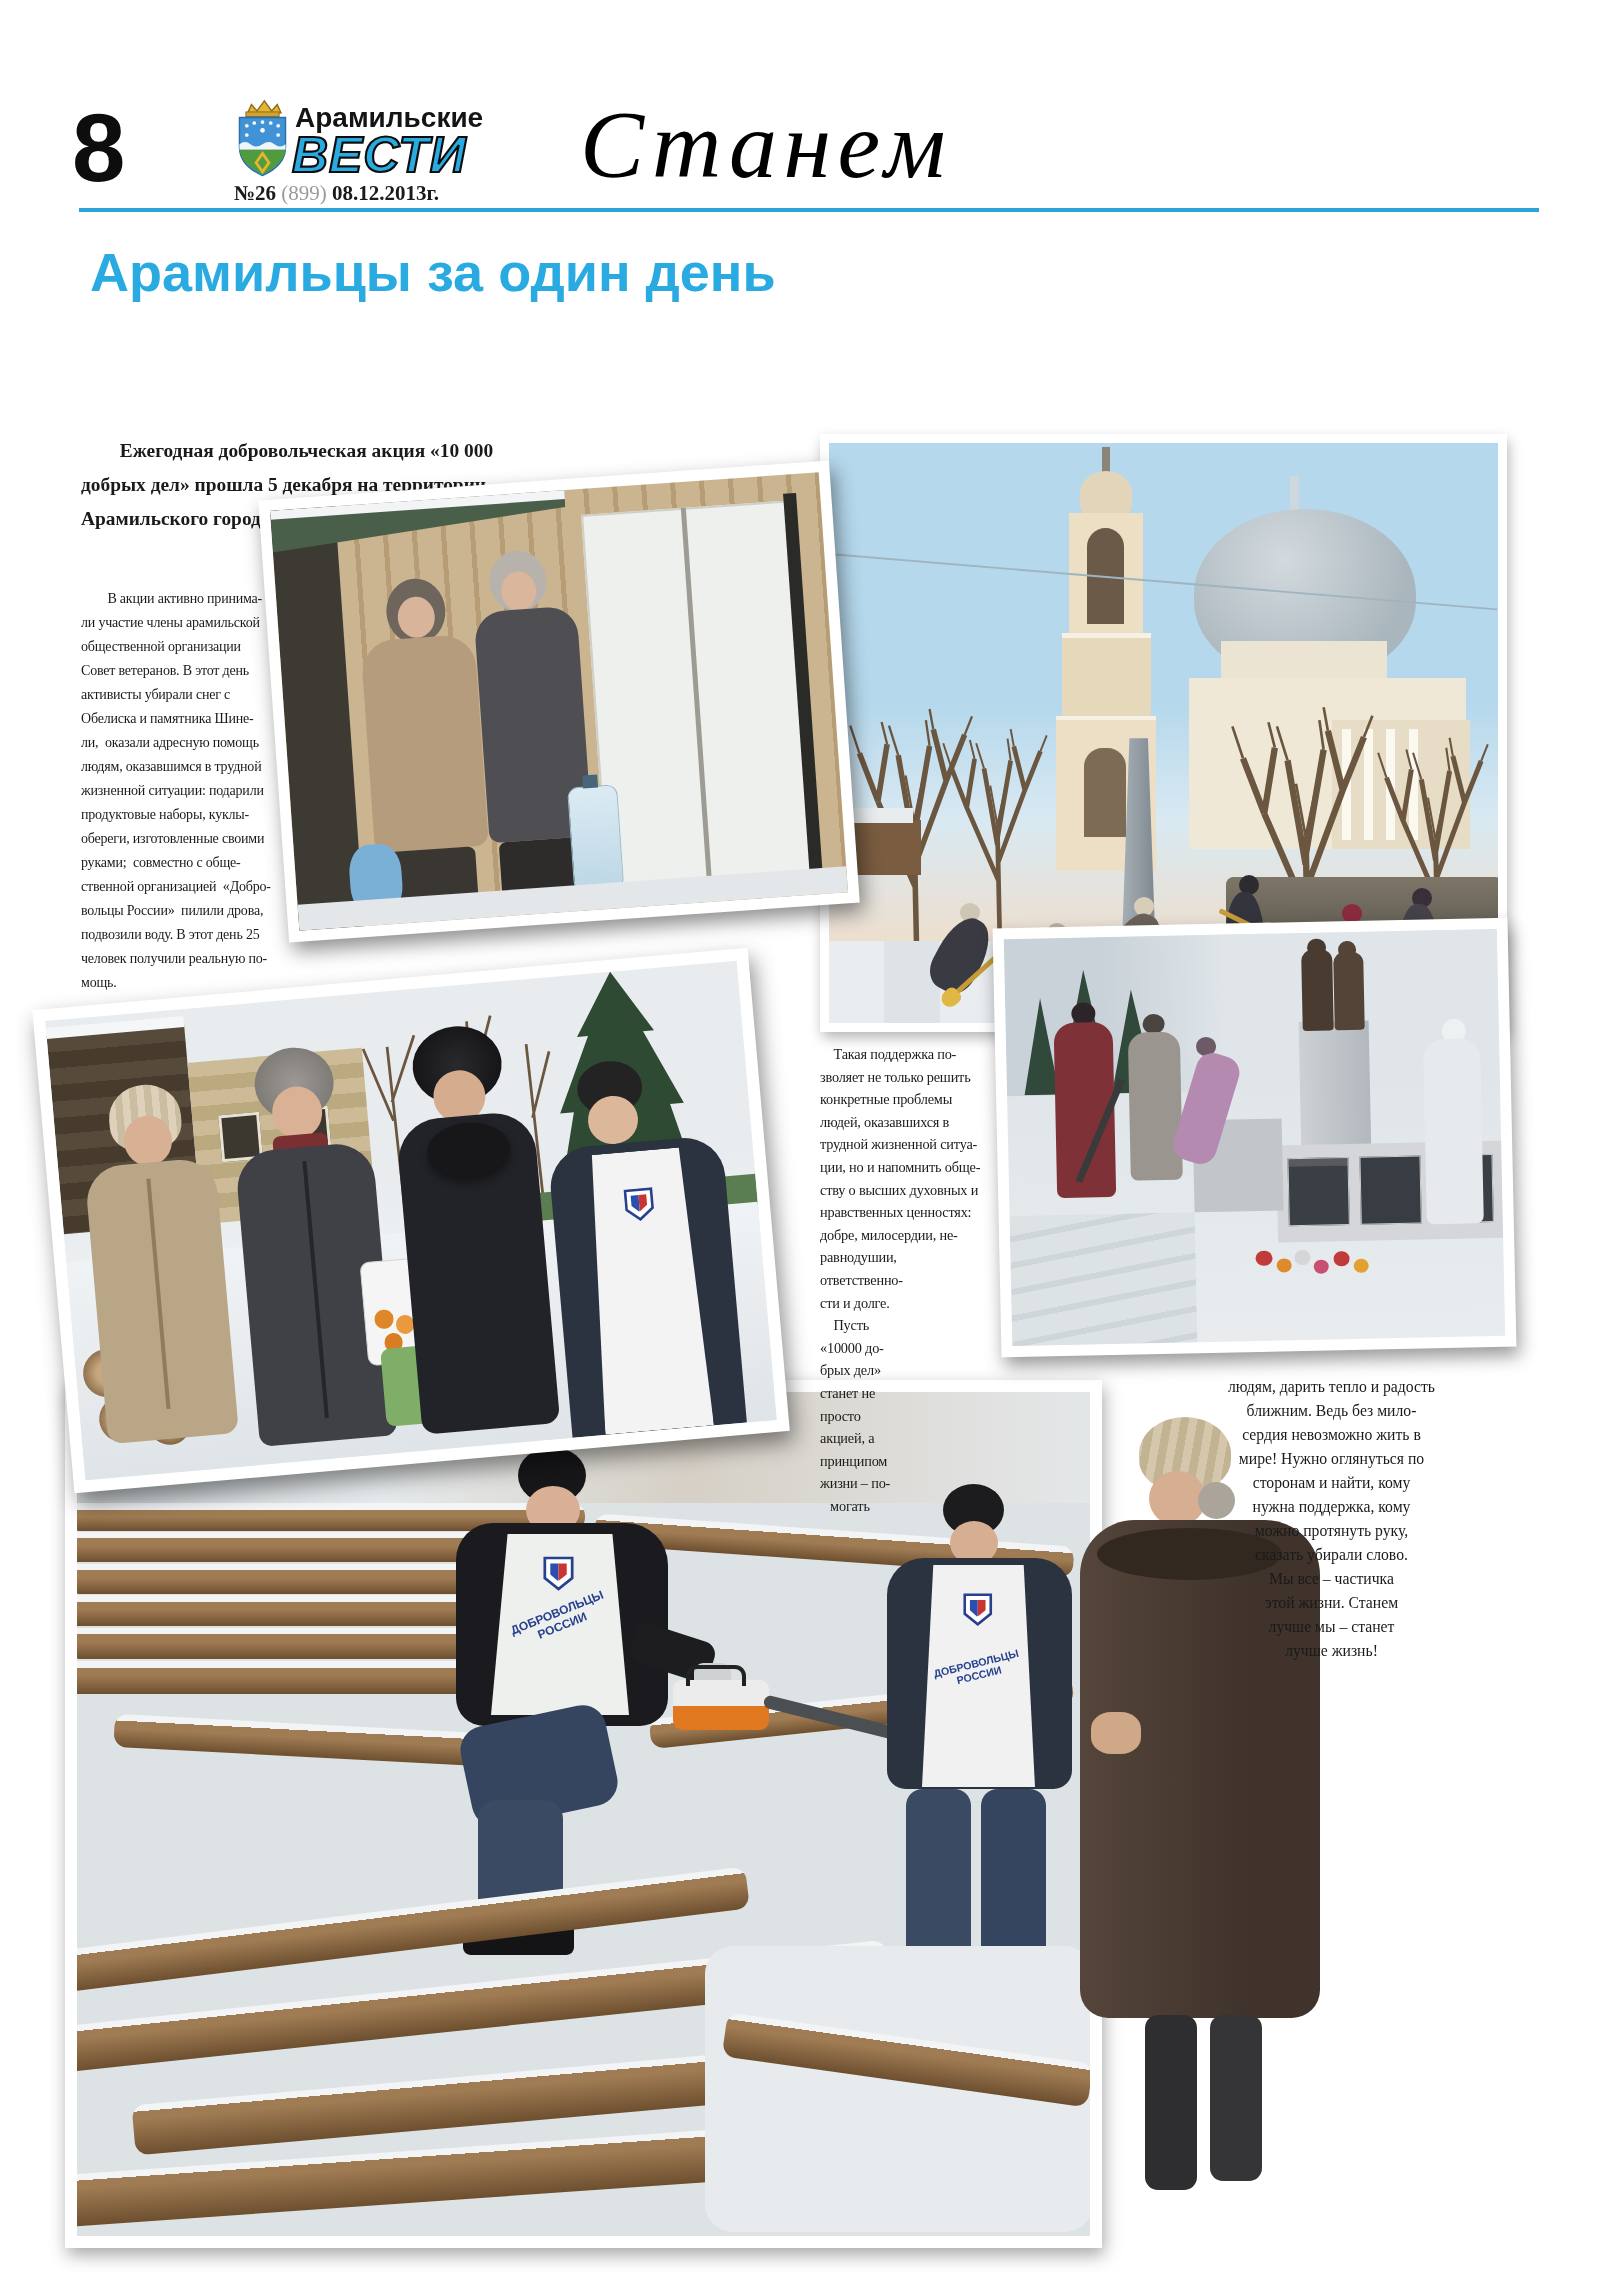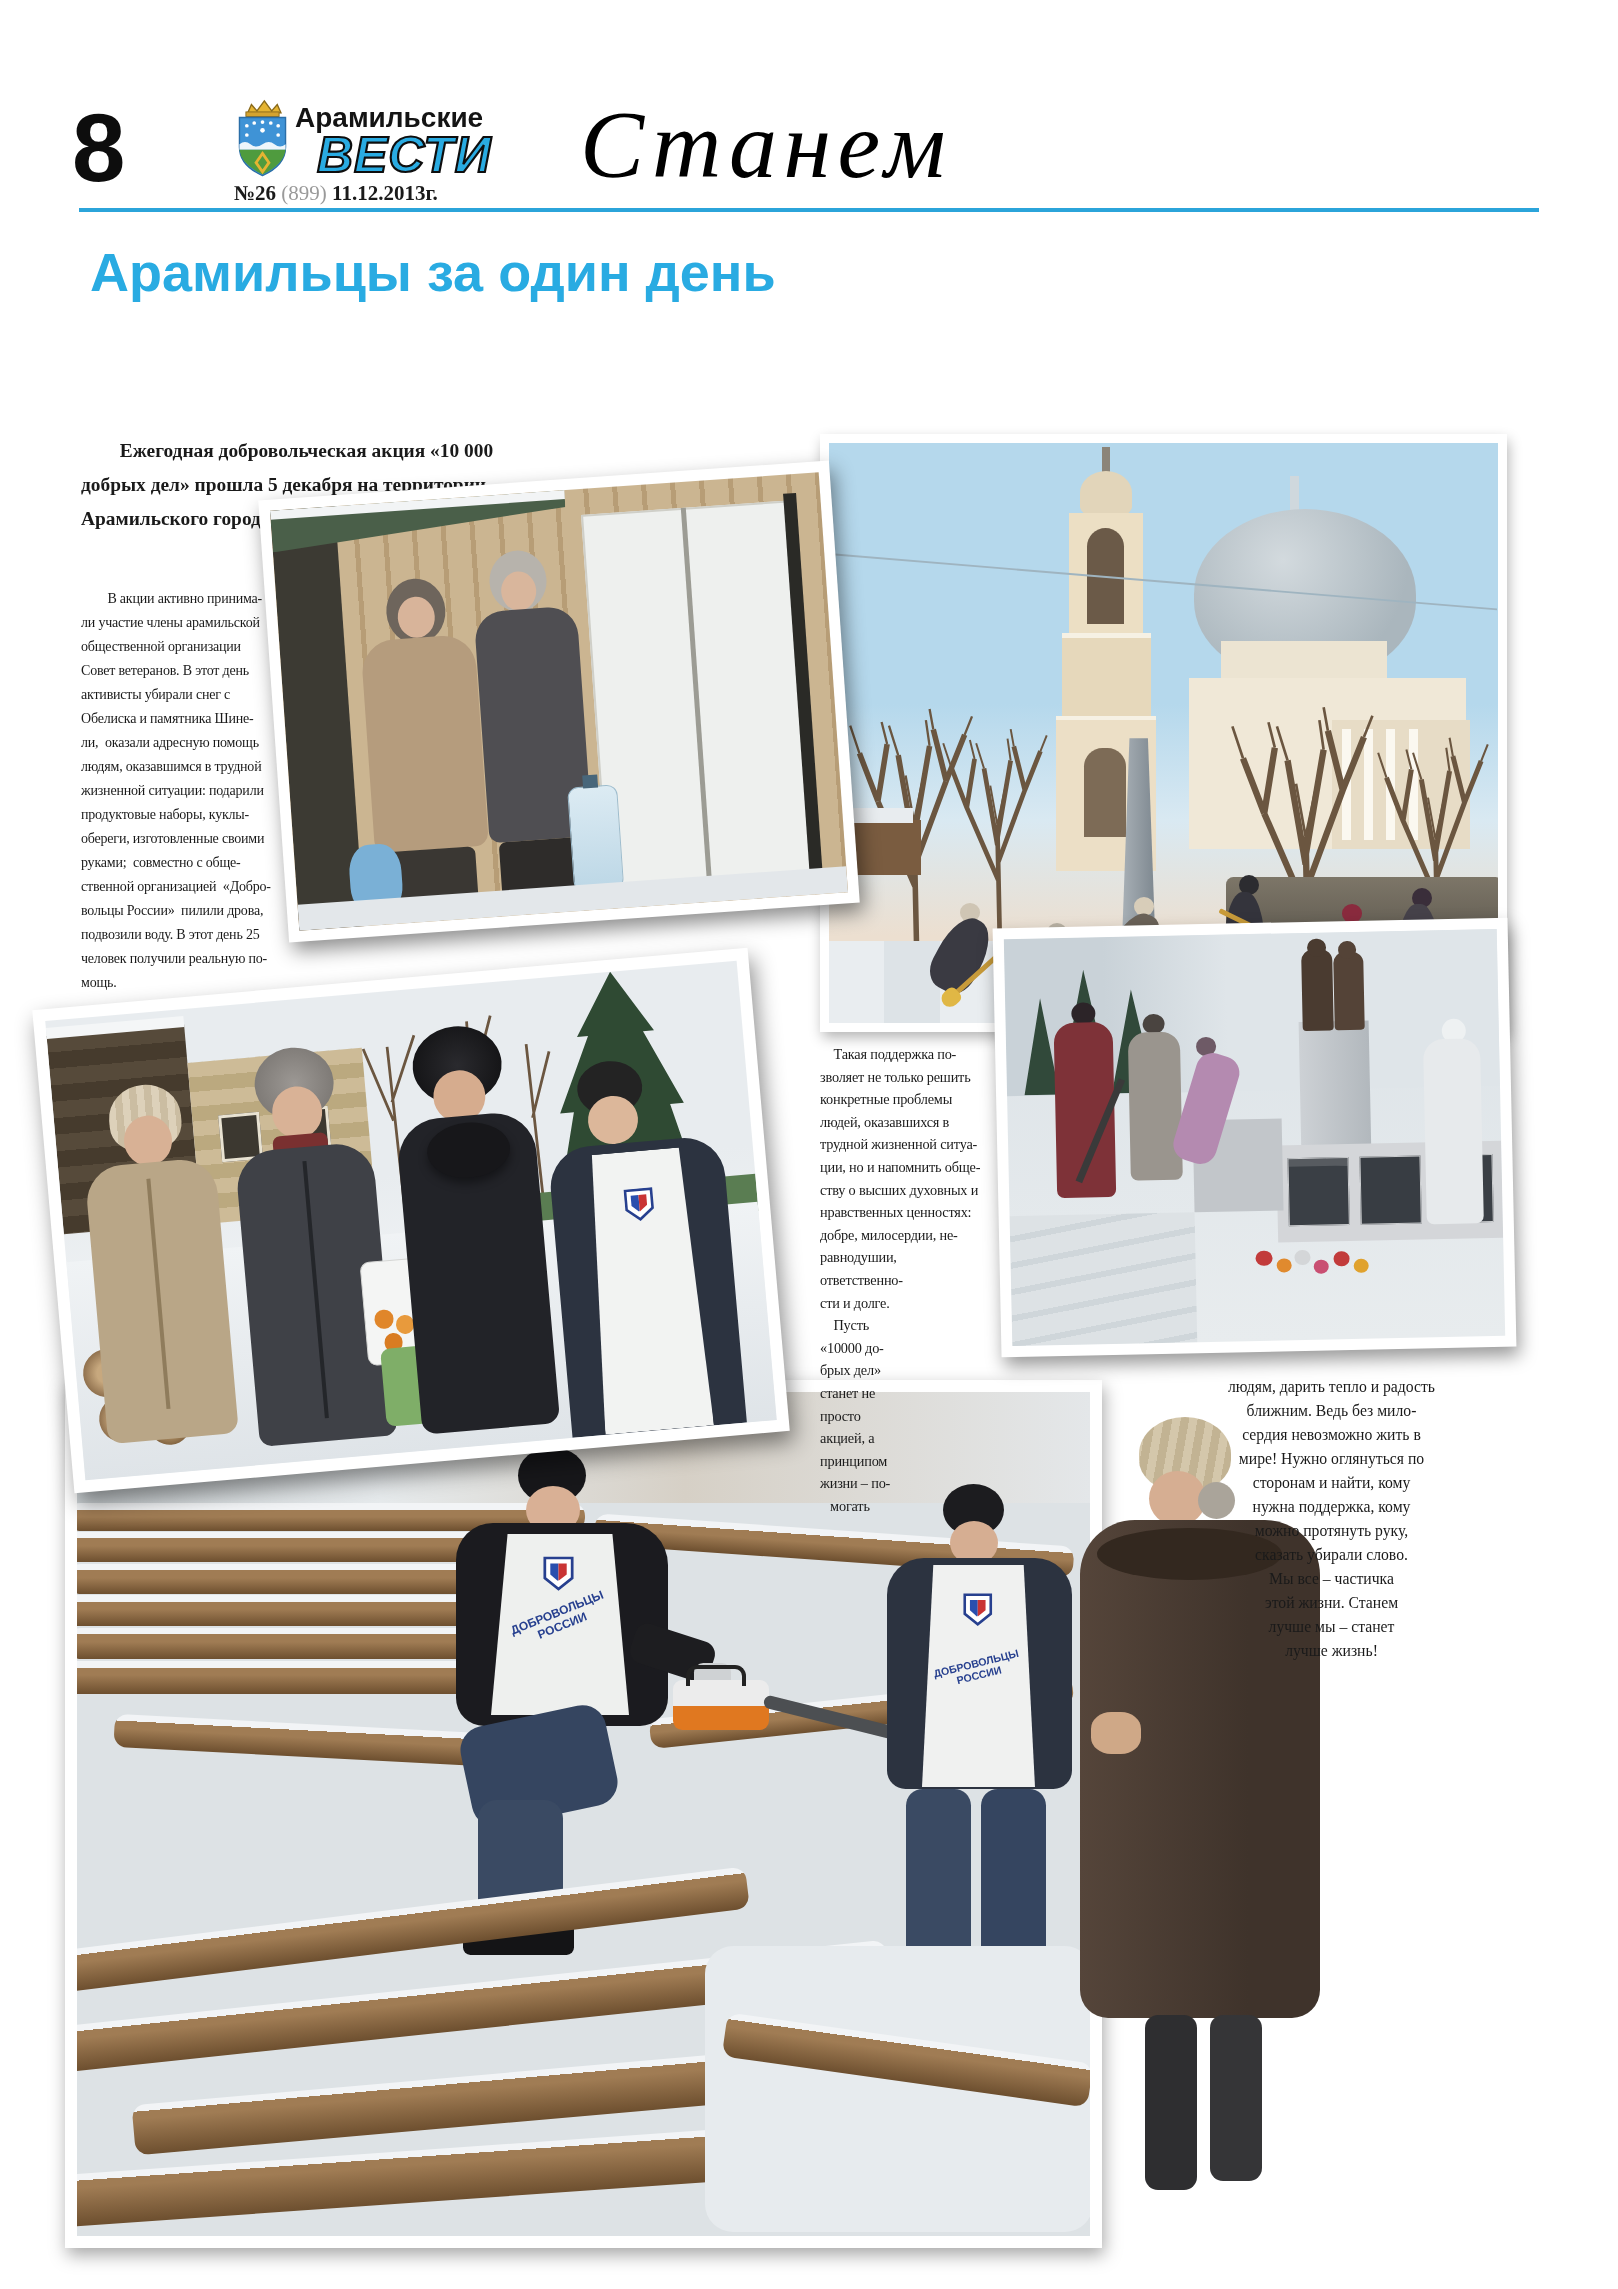"ВЕСТИ" #brand-main { margin-left: 25px -> none }
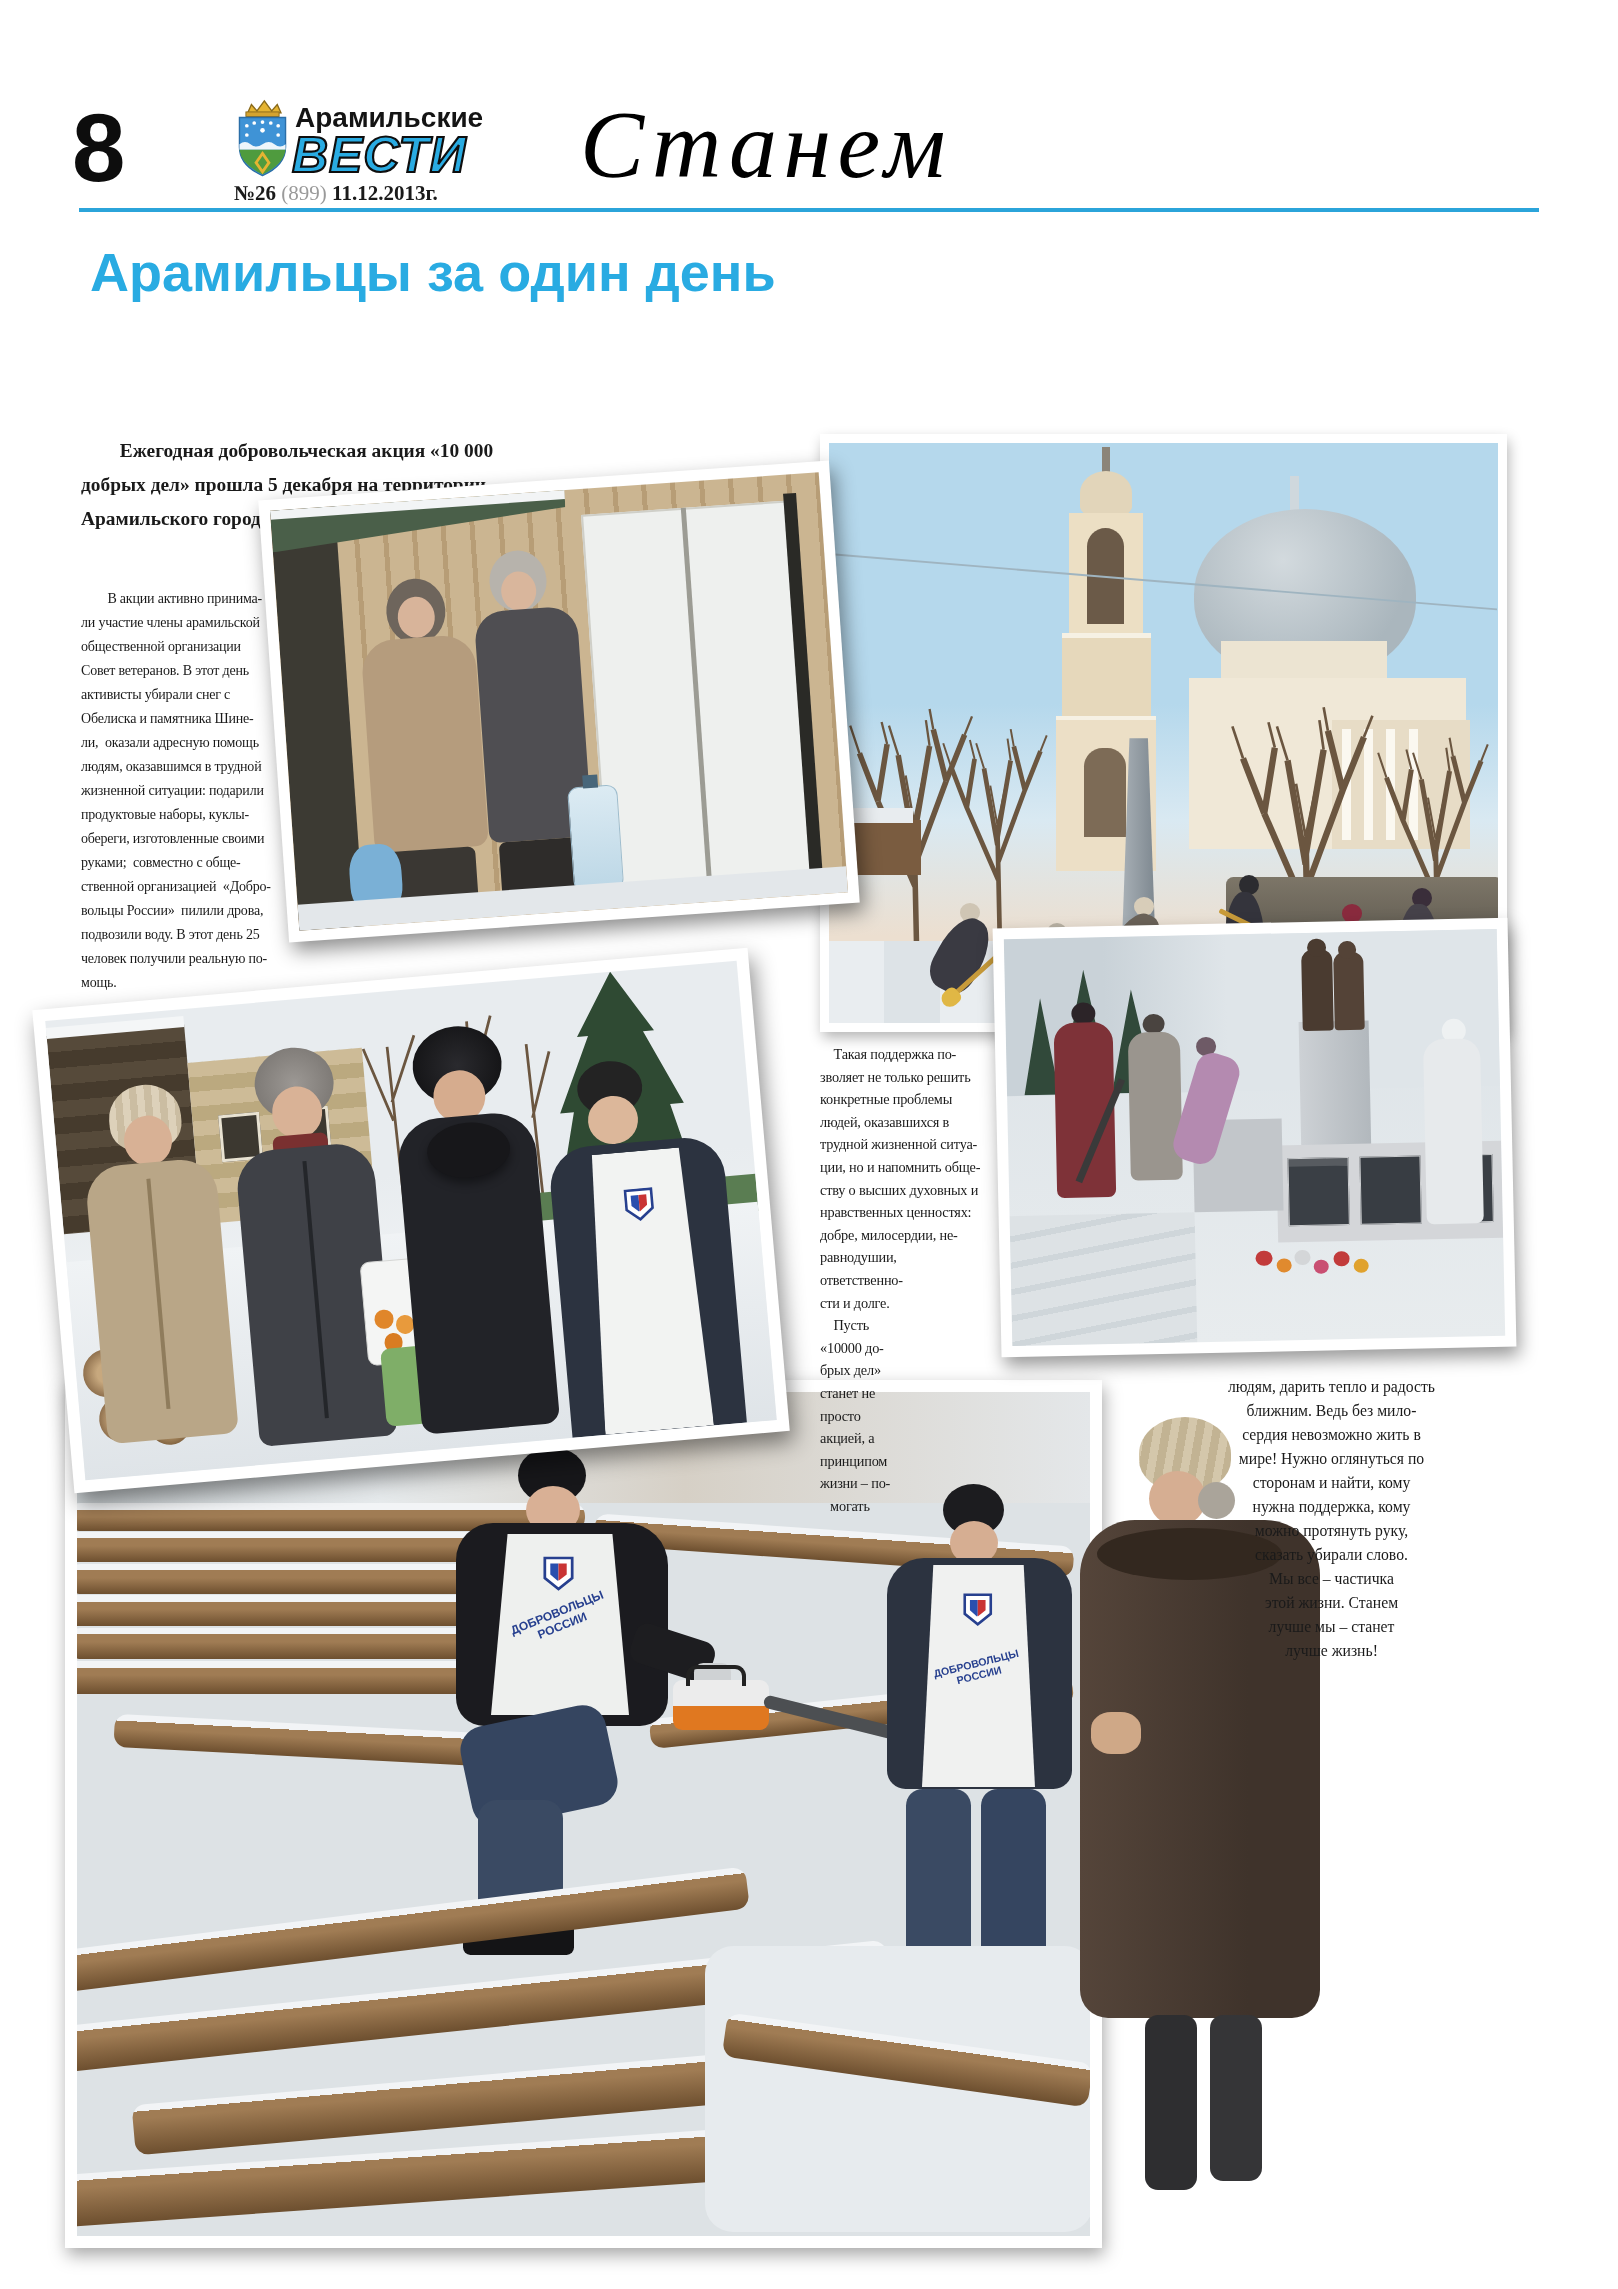"11.12.2013г." span { text: 11.12.2013г -> 08.12.2013г }
